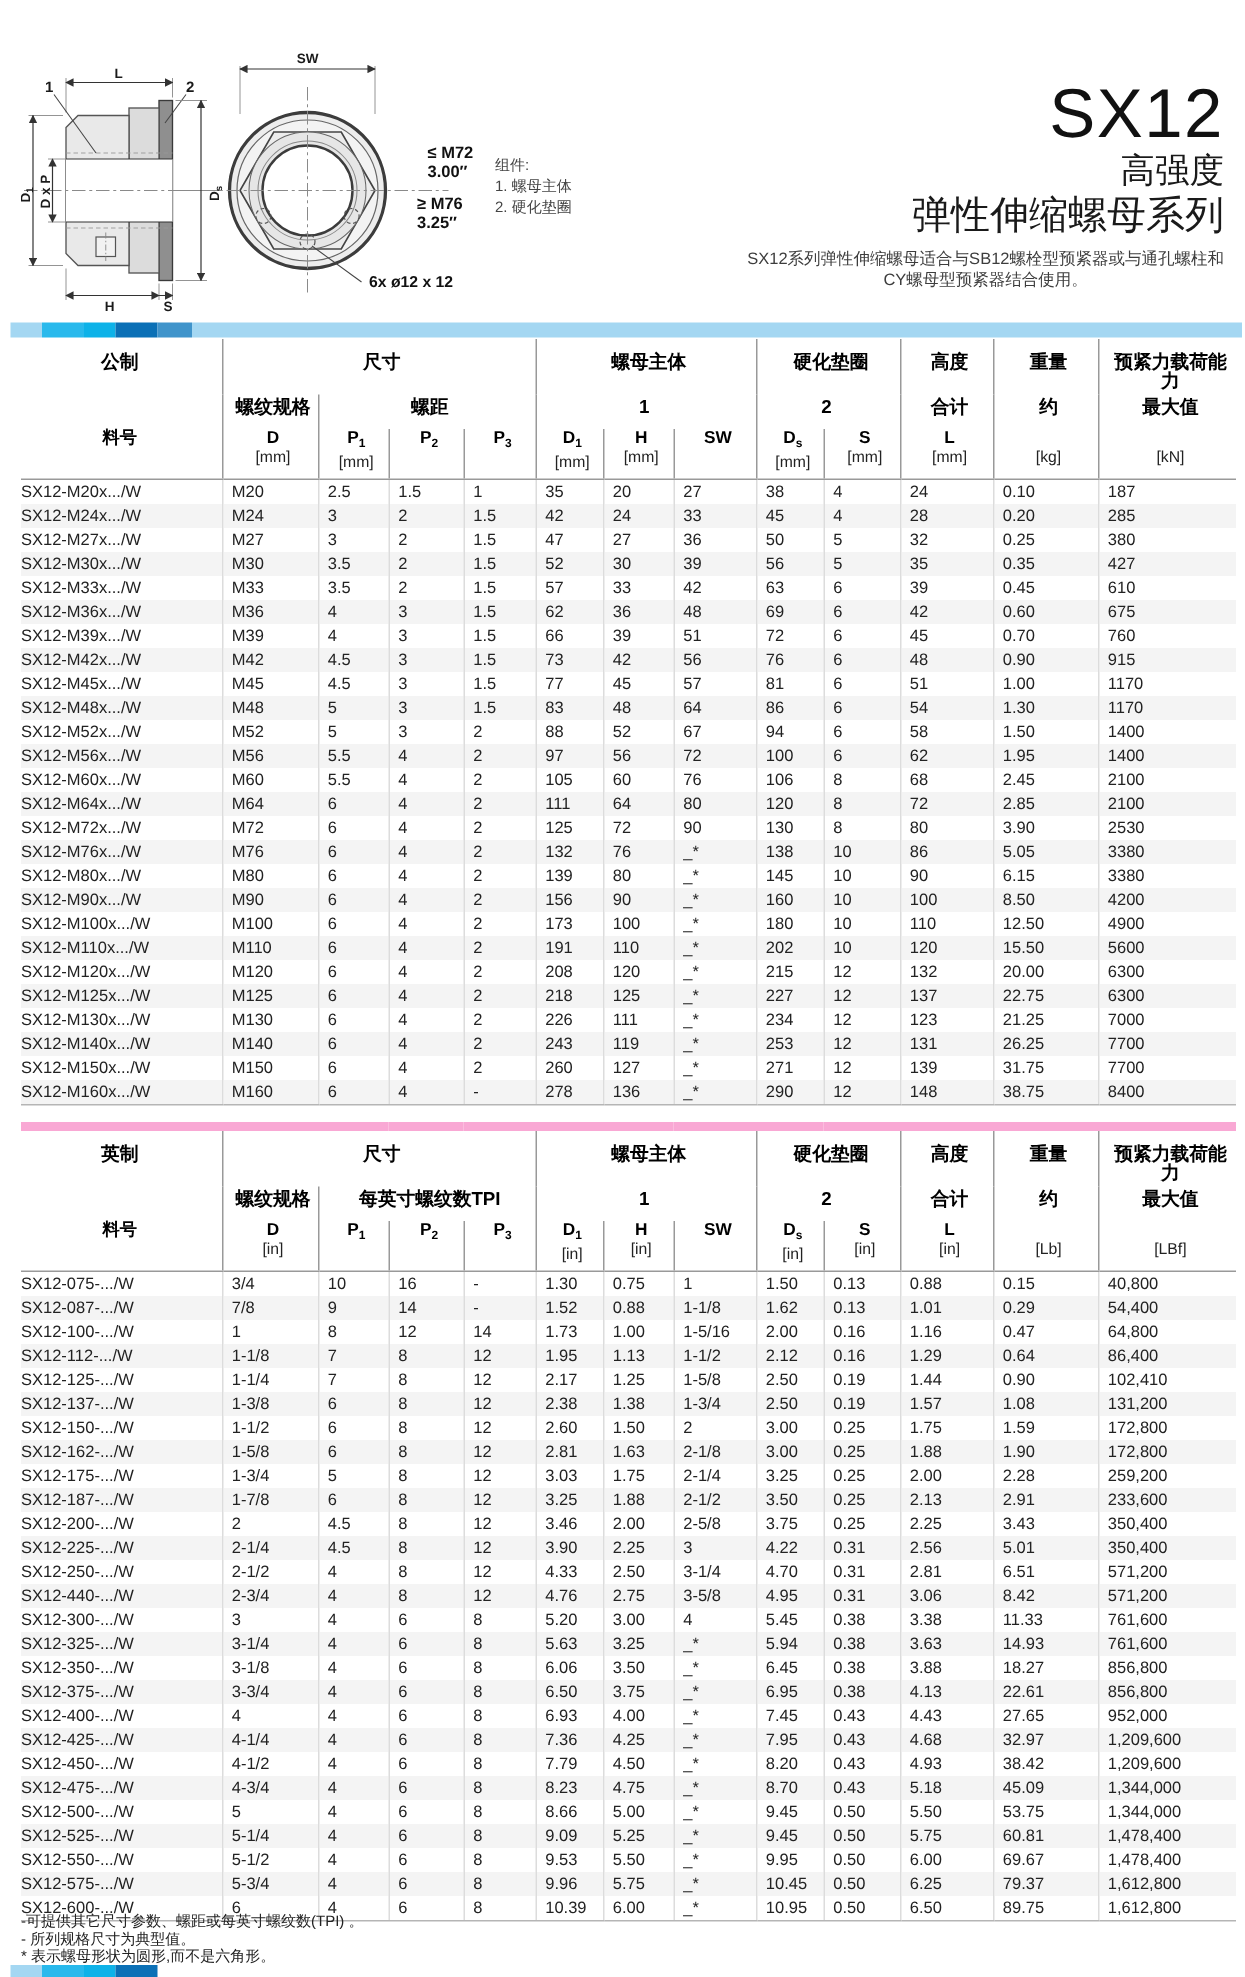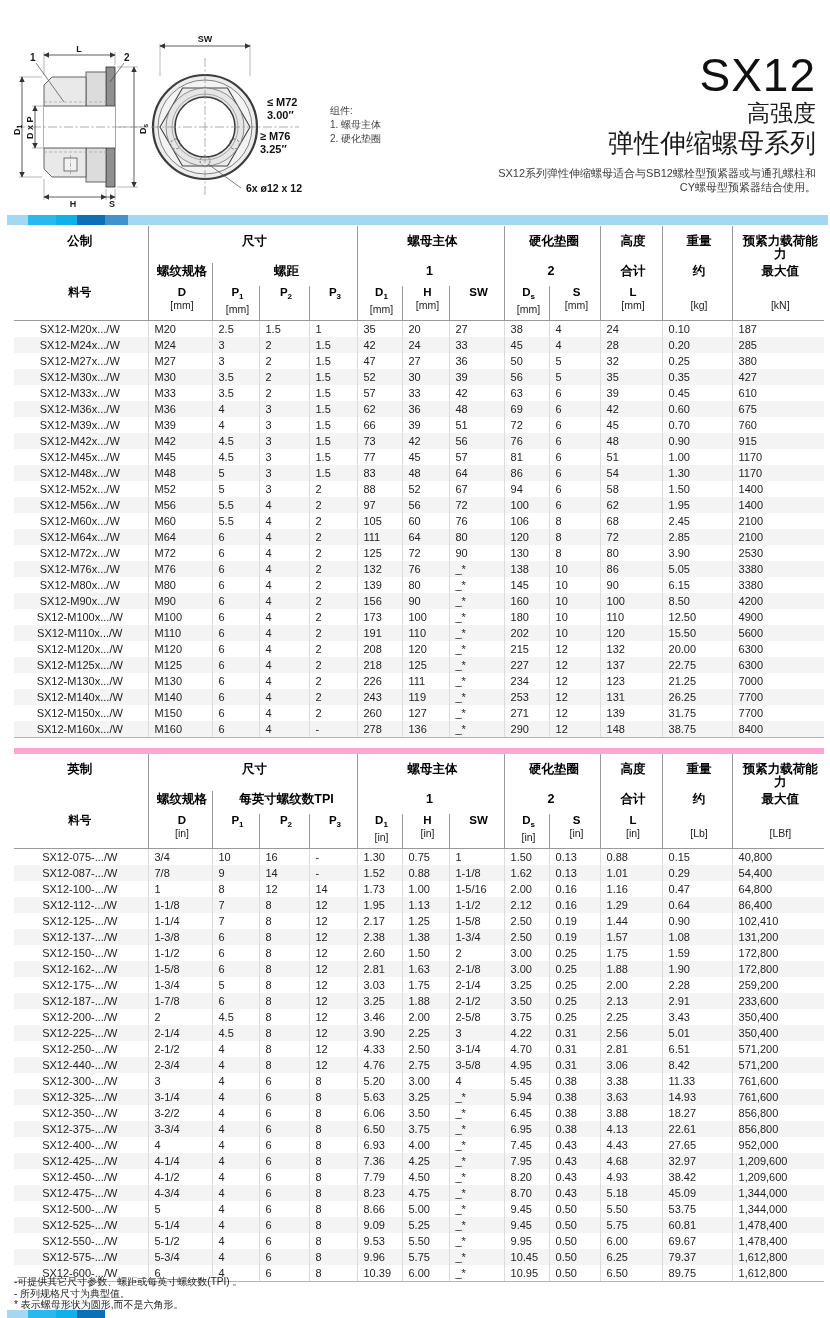"≤ M72" .size-note { margin-left: none -> 18px }
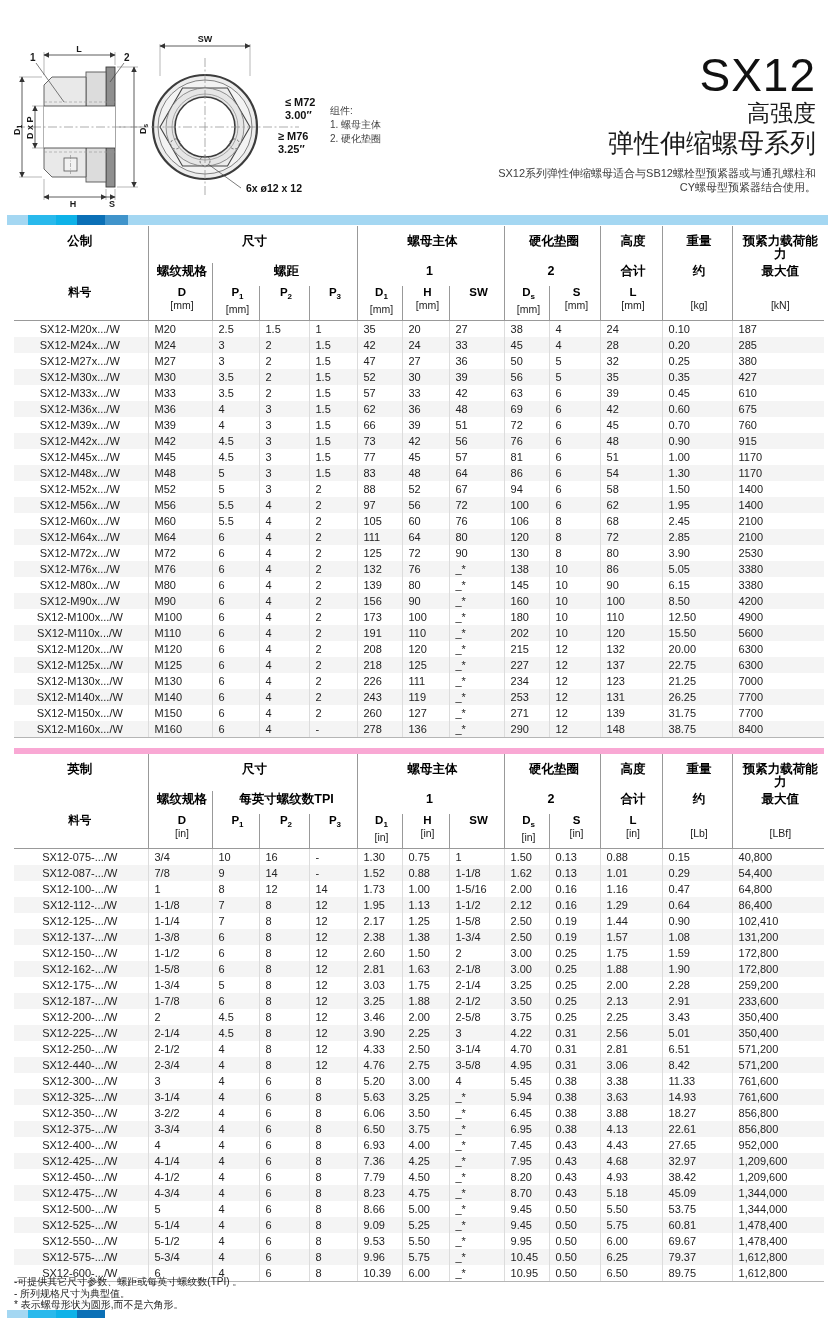"SX12系列弹性伸缩螺母适合与SB12螺栓型预紧器或与通孔螺柱和" .desc { text-align: none -> center }
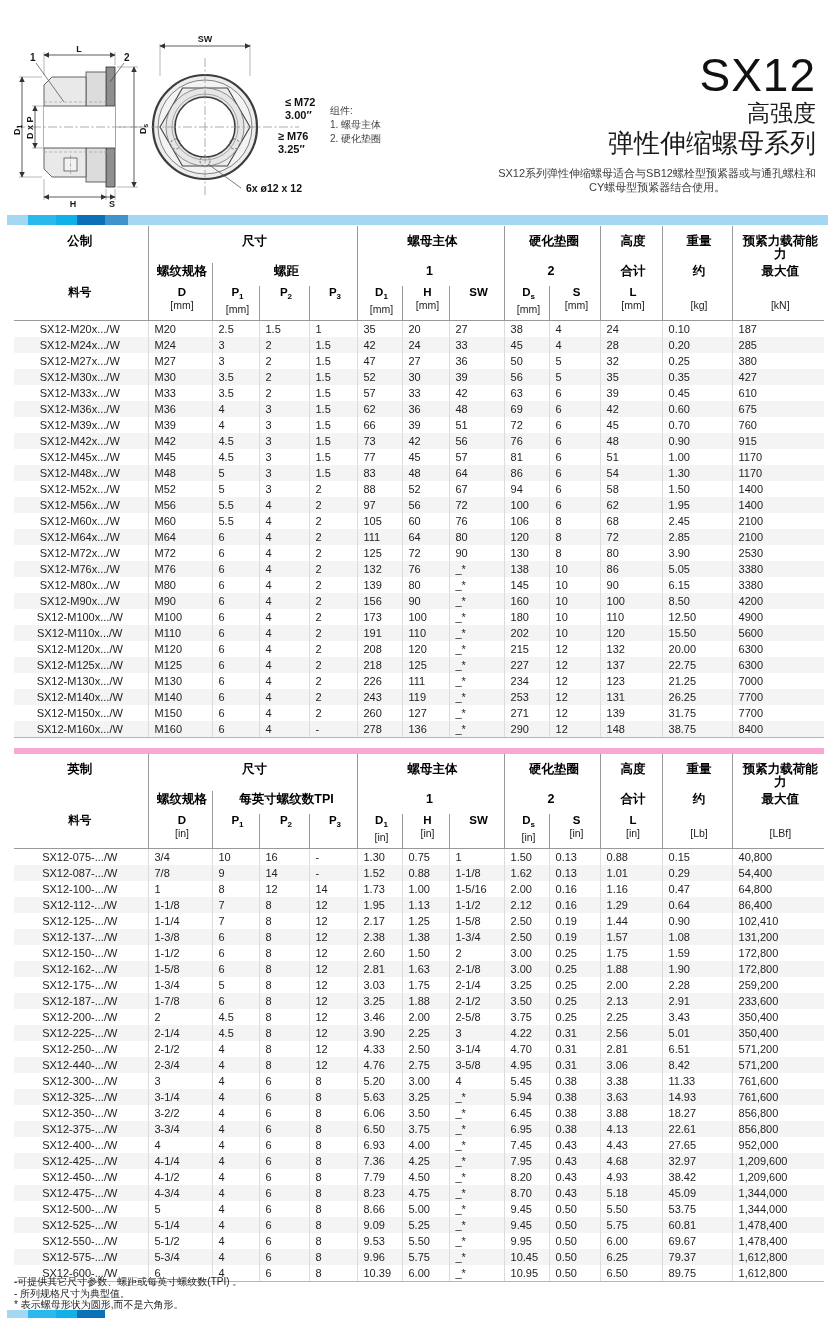"SX12-M20x.../W" tbody td:first-child { text-align: center -> none }
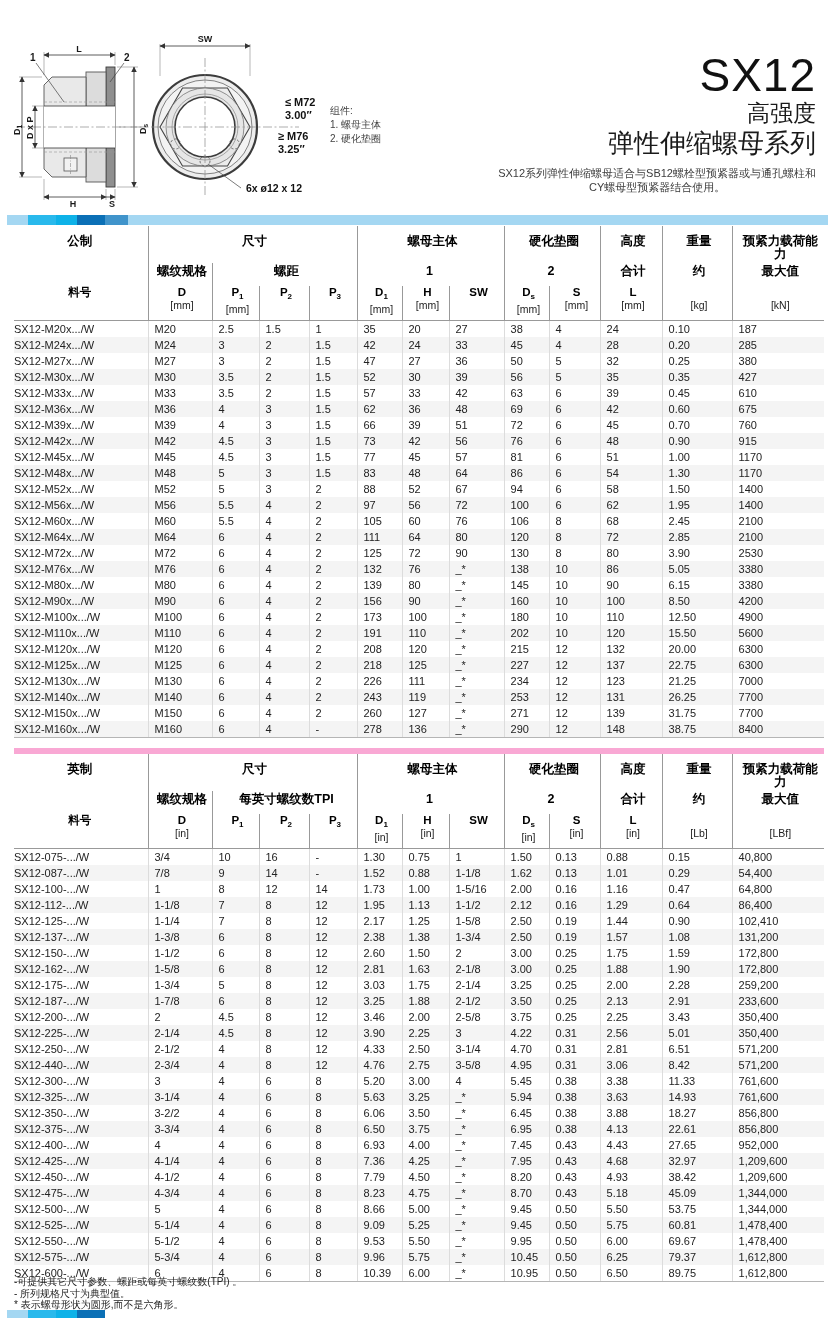"3-2/2" td { text: 3-2/2 -> 3-1/8 }
